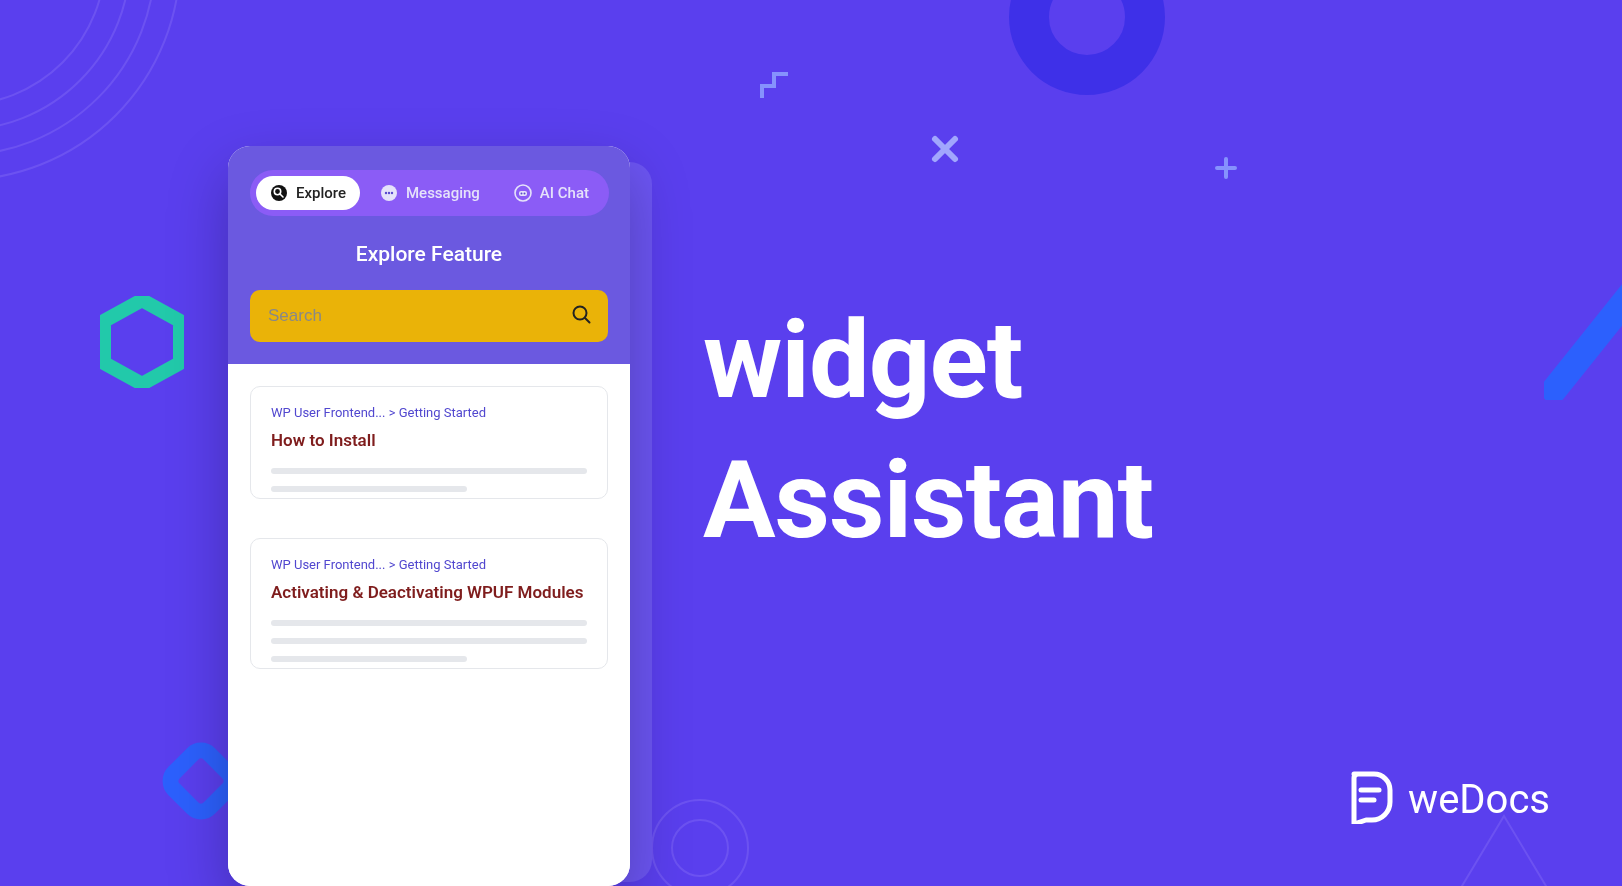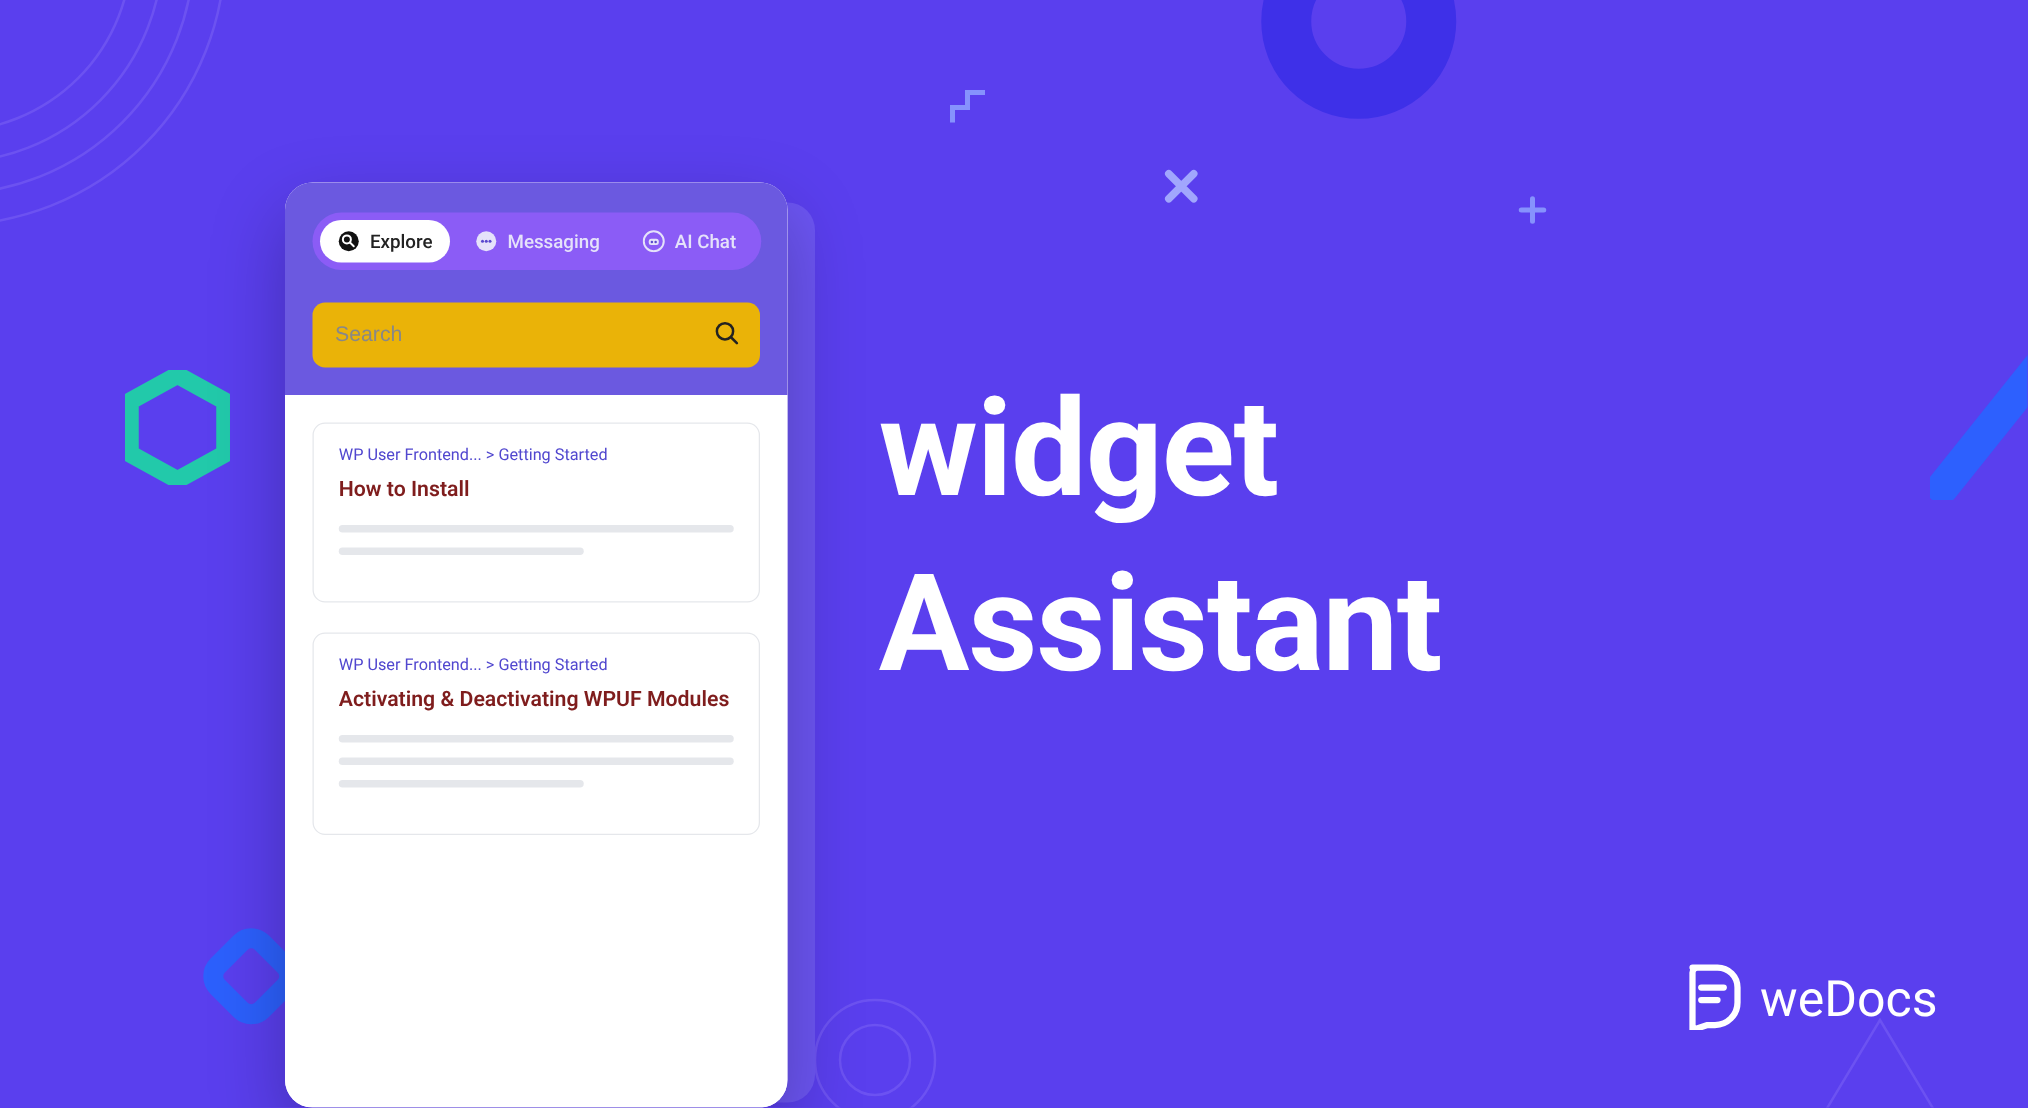"Explore Feature" h3 { html: none -> <h3>Explore Feature</h3> }
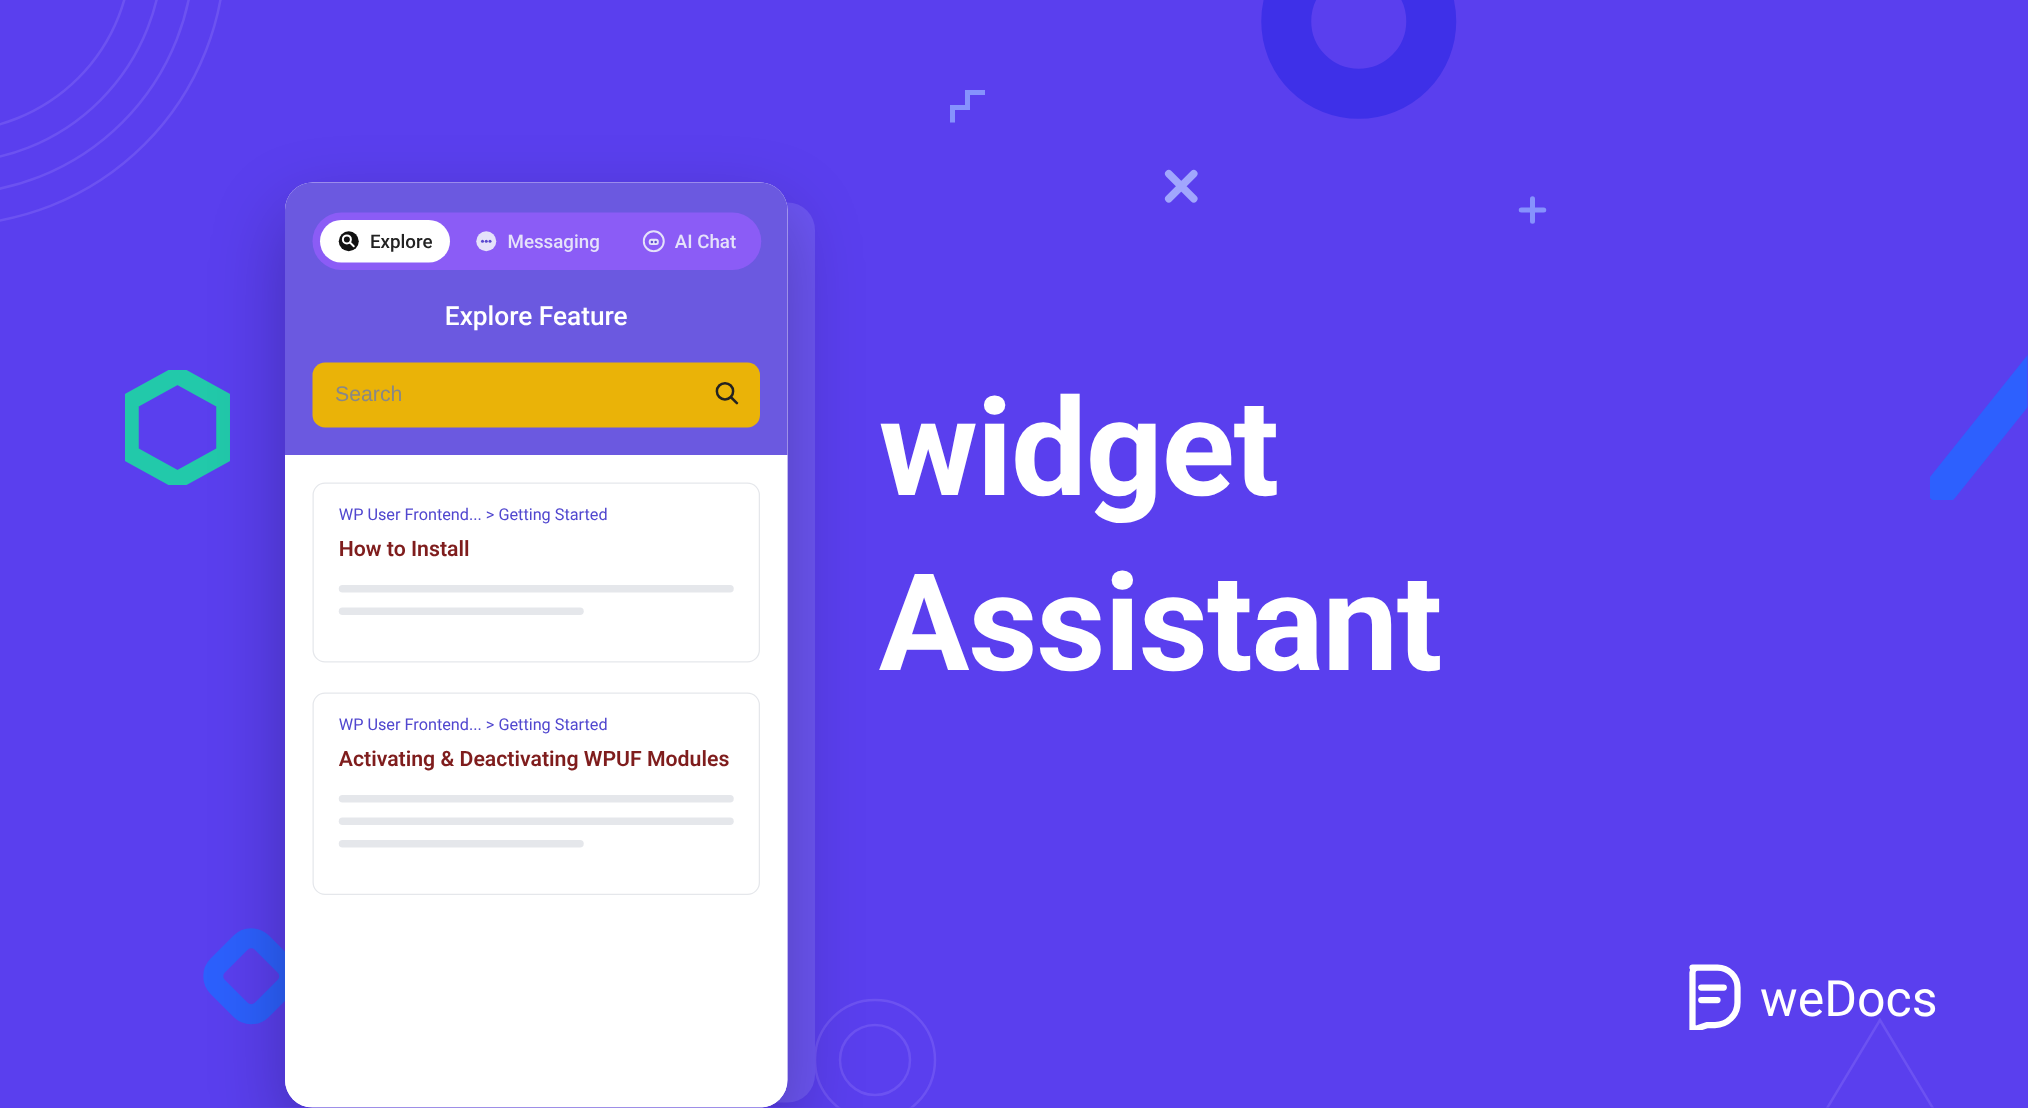"WP User Frontend... > Getting" .article { margin-bottom: 24px -> 39px; padding: 18px 20px 37px -> 18px 20px 6px }
